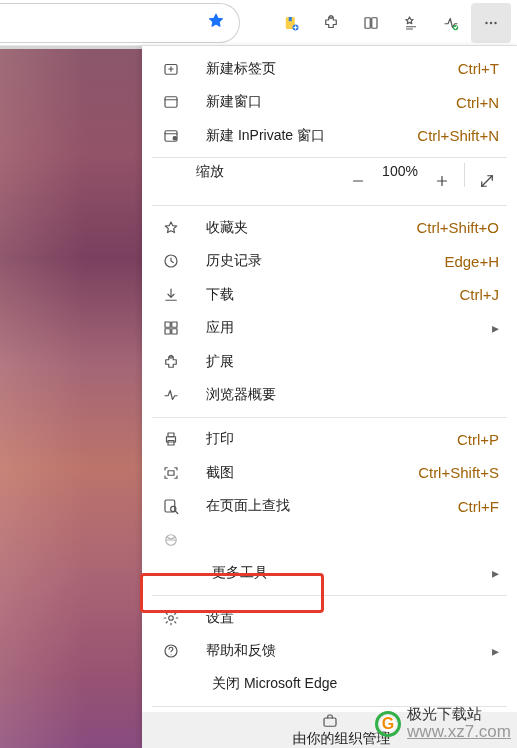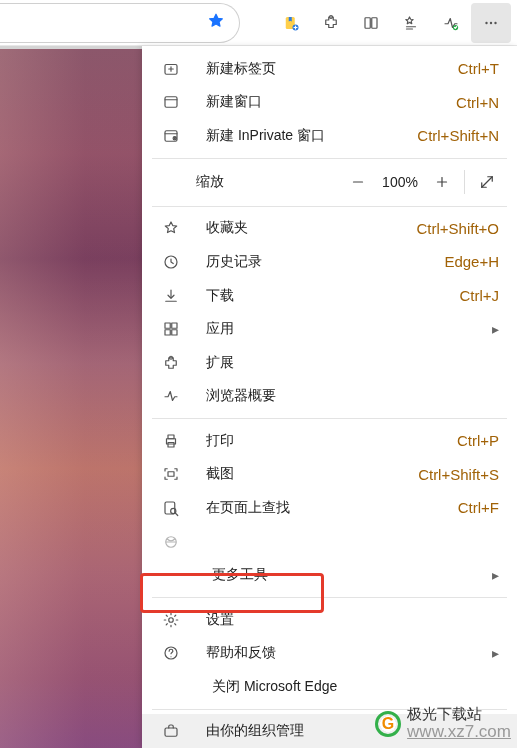"缩放" .zoom-row { align-items: center -> none }
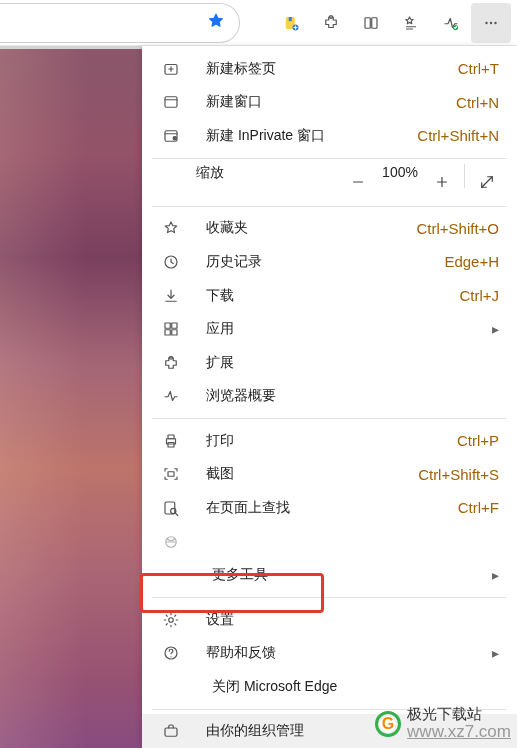"由你的组织管理" .managed { flex-direction: none -> column }
